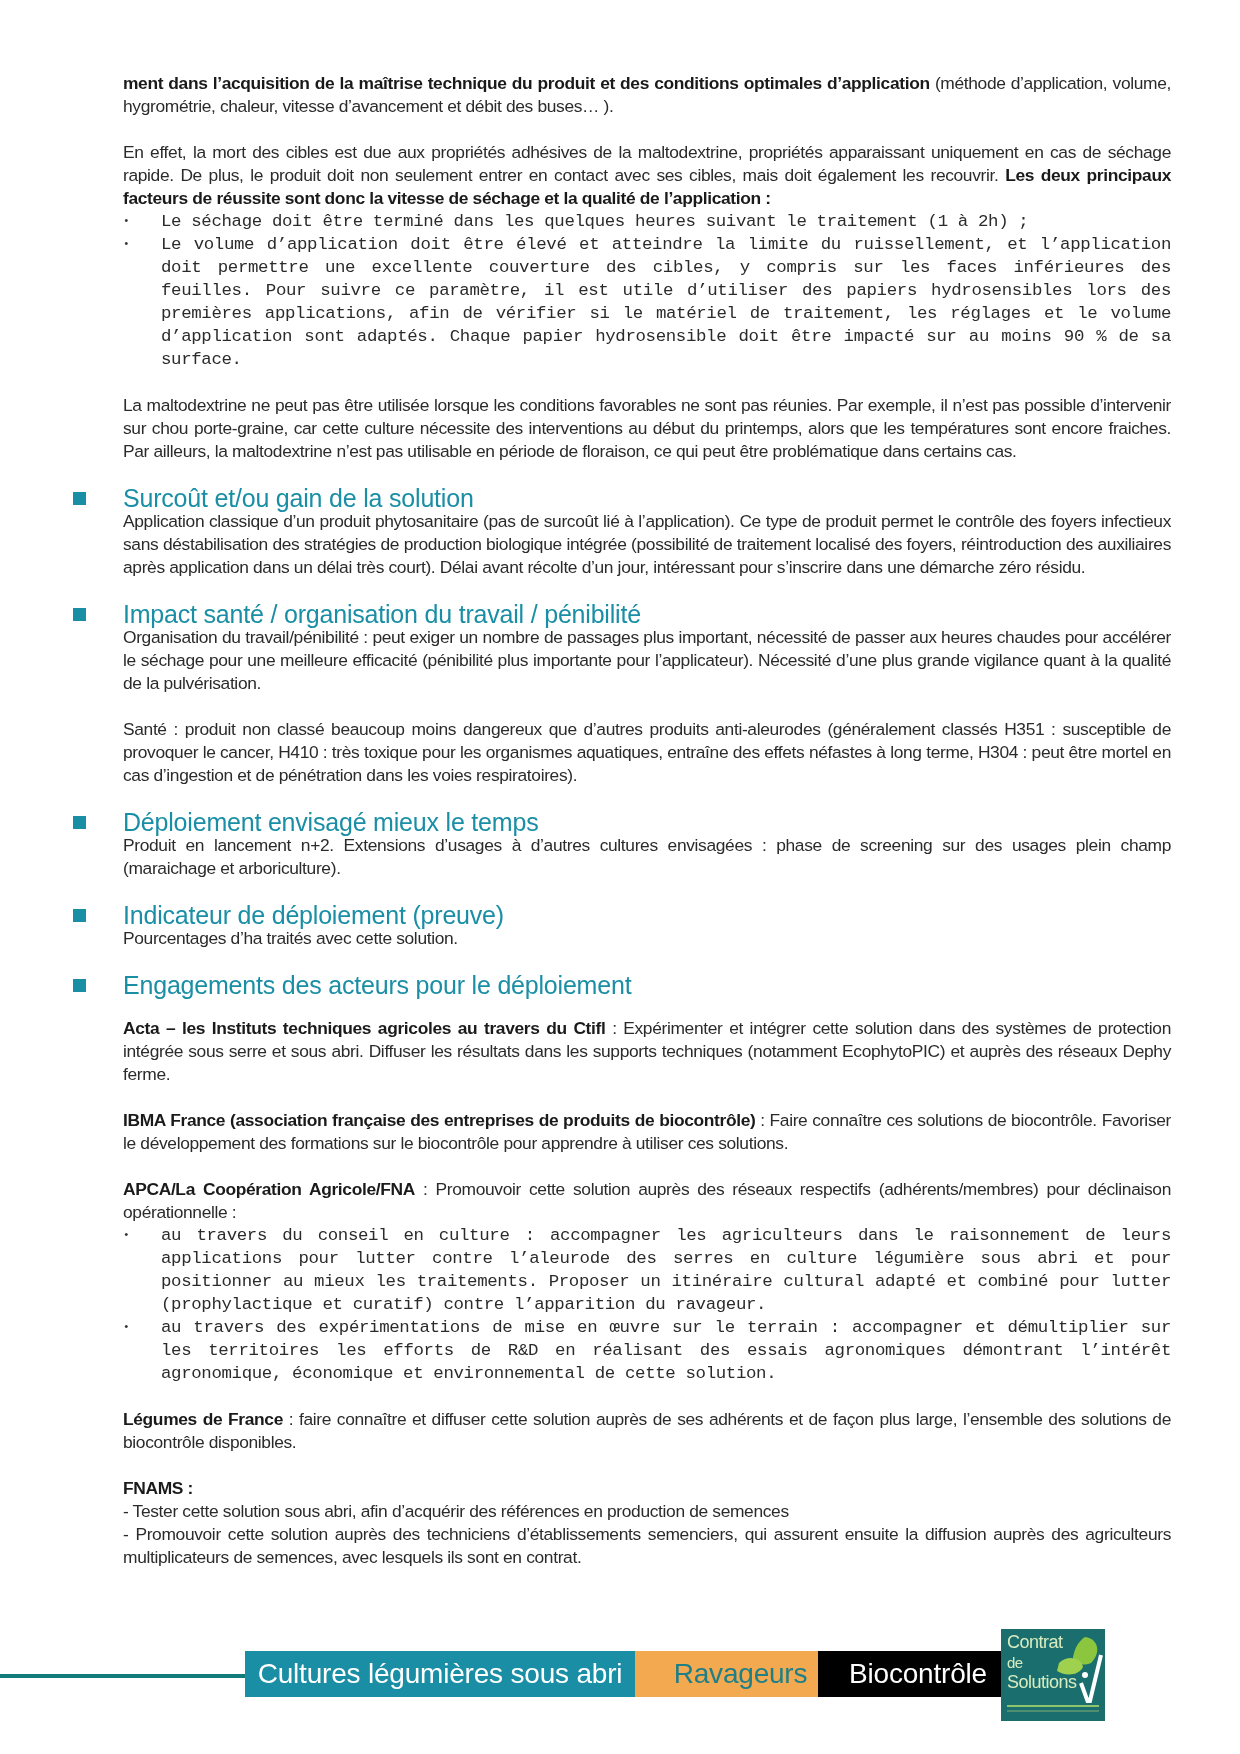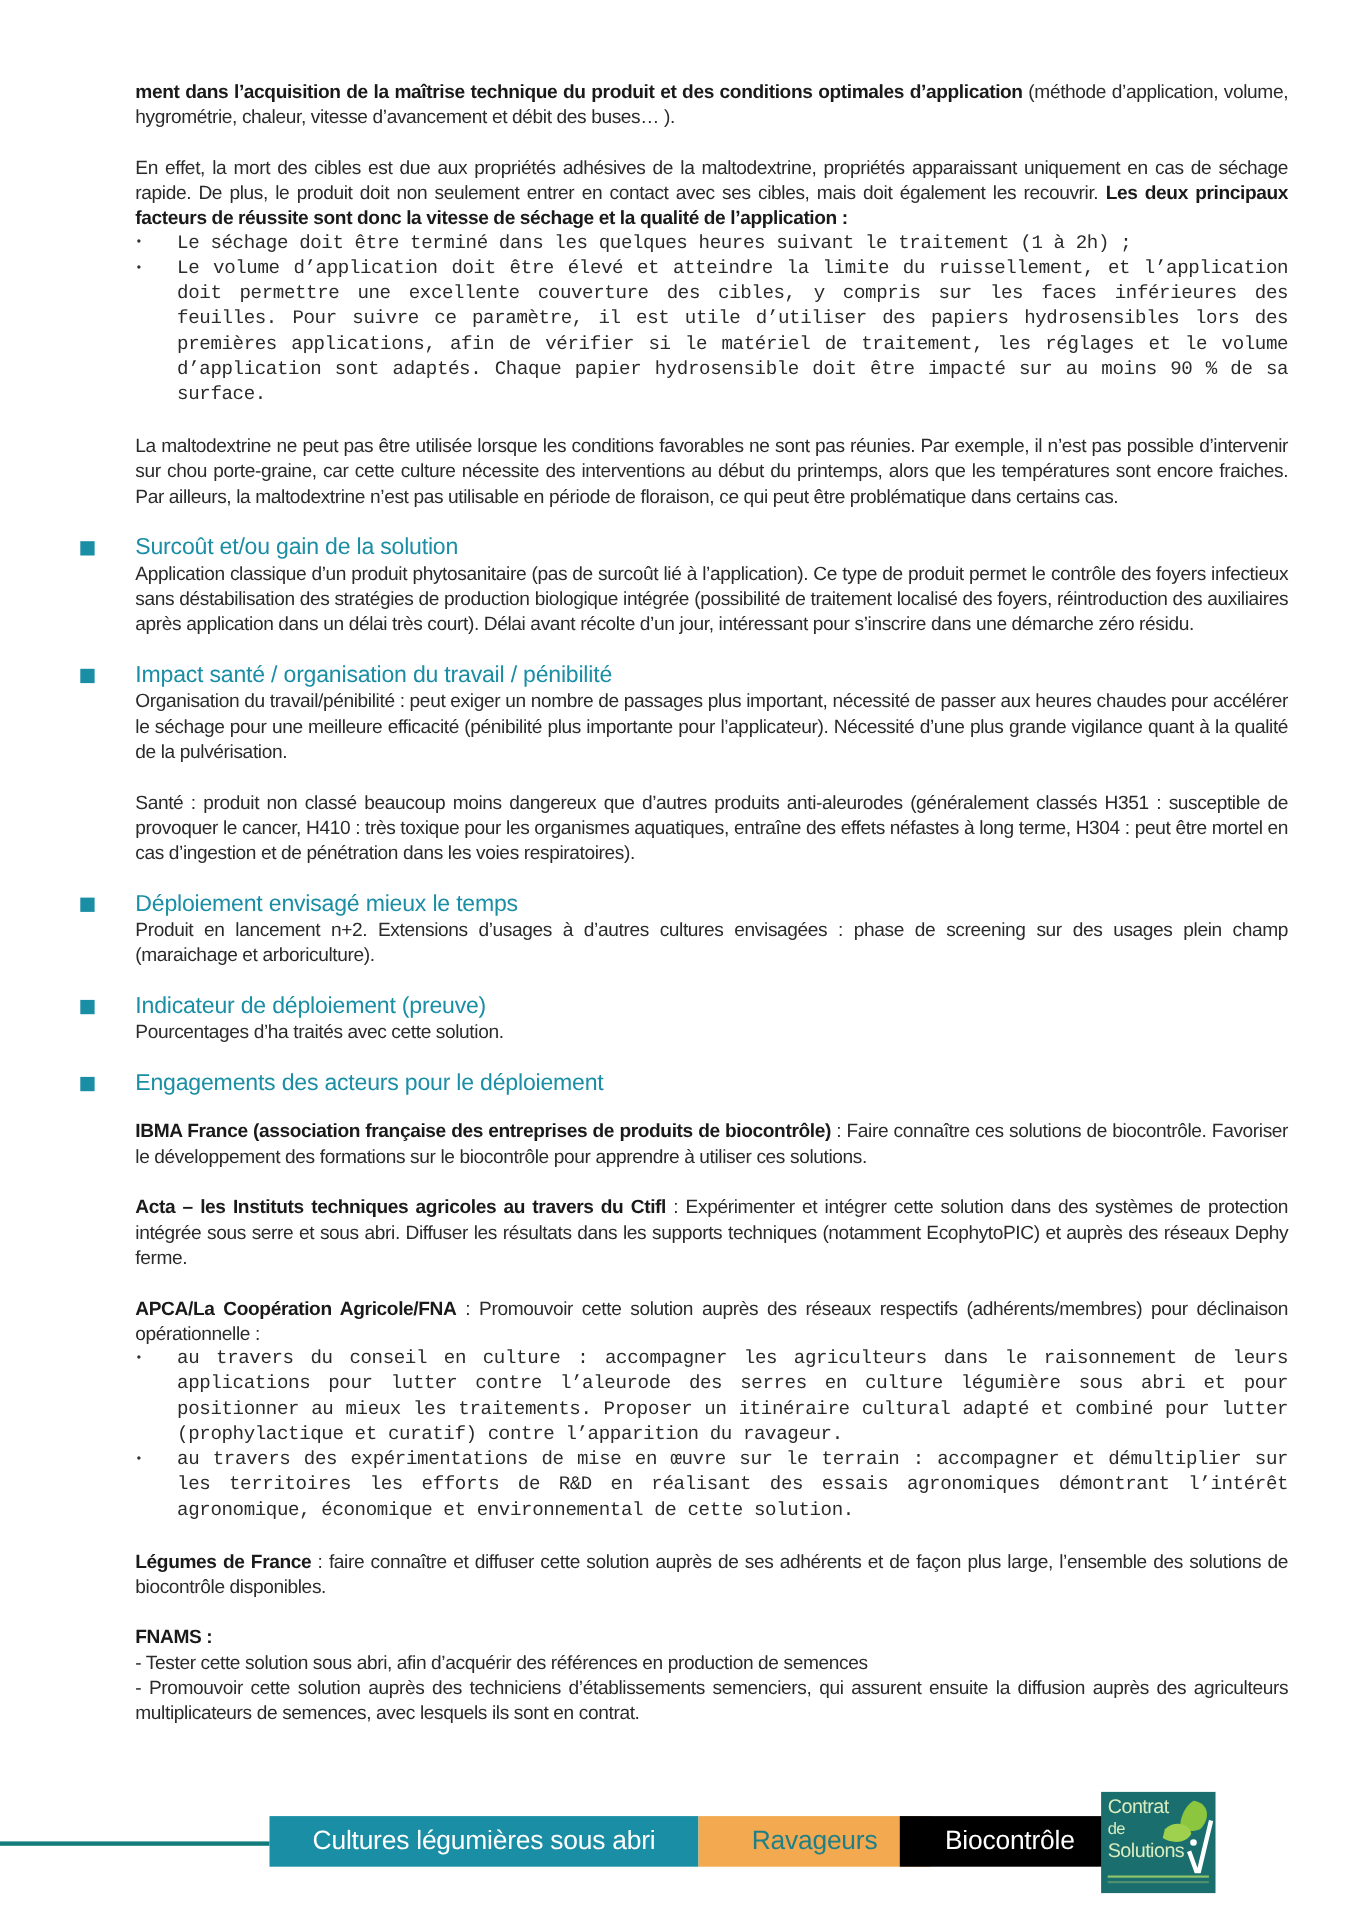"Surcoût et/ou gain de la" .section h2 { font-size: 21px -> 25px }
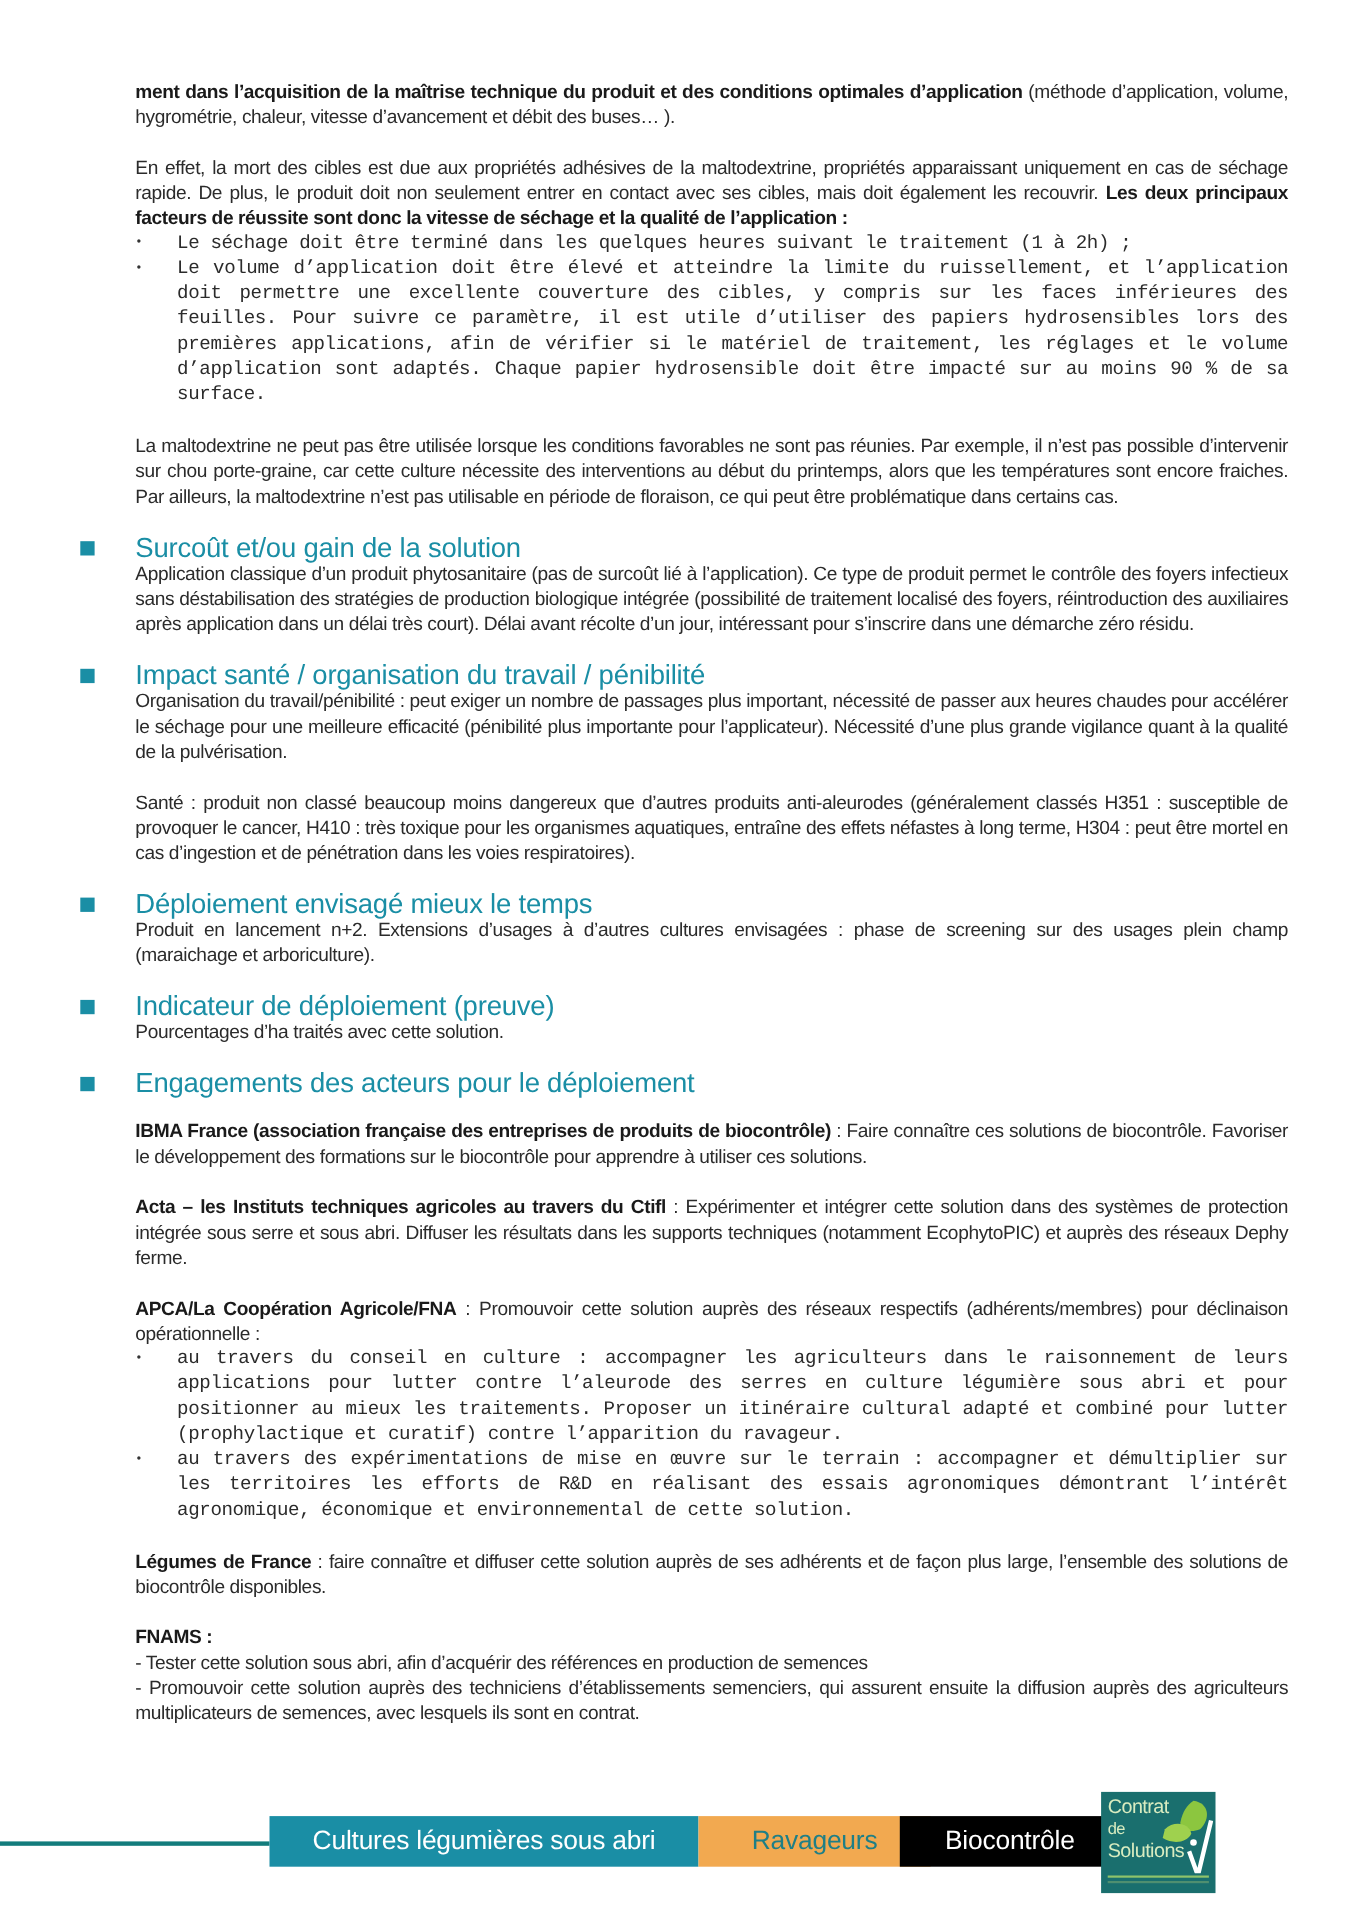"IBMA France (association française des" p { order: before "Acta – les Instituts techniques" -> after "Acta – les Instituts techniques" }
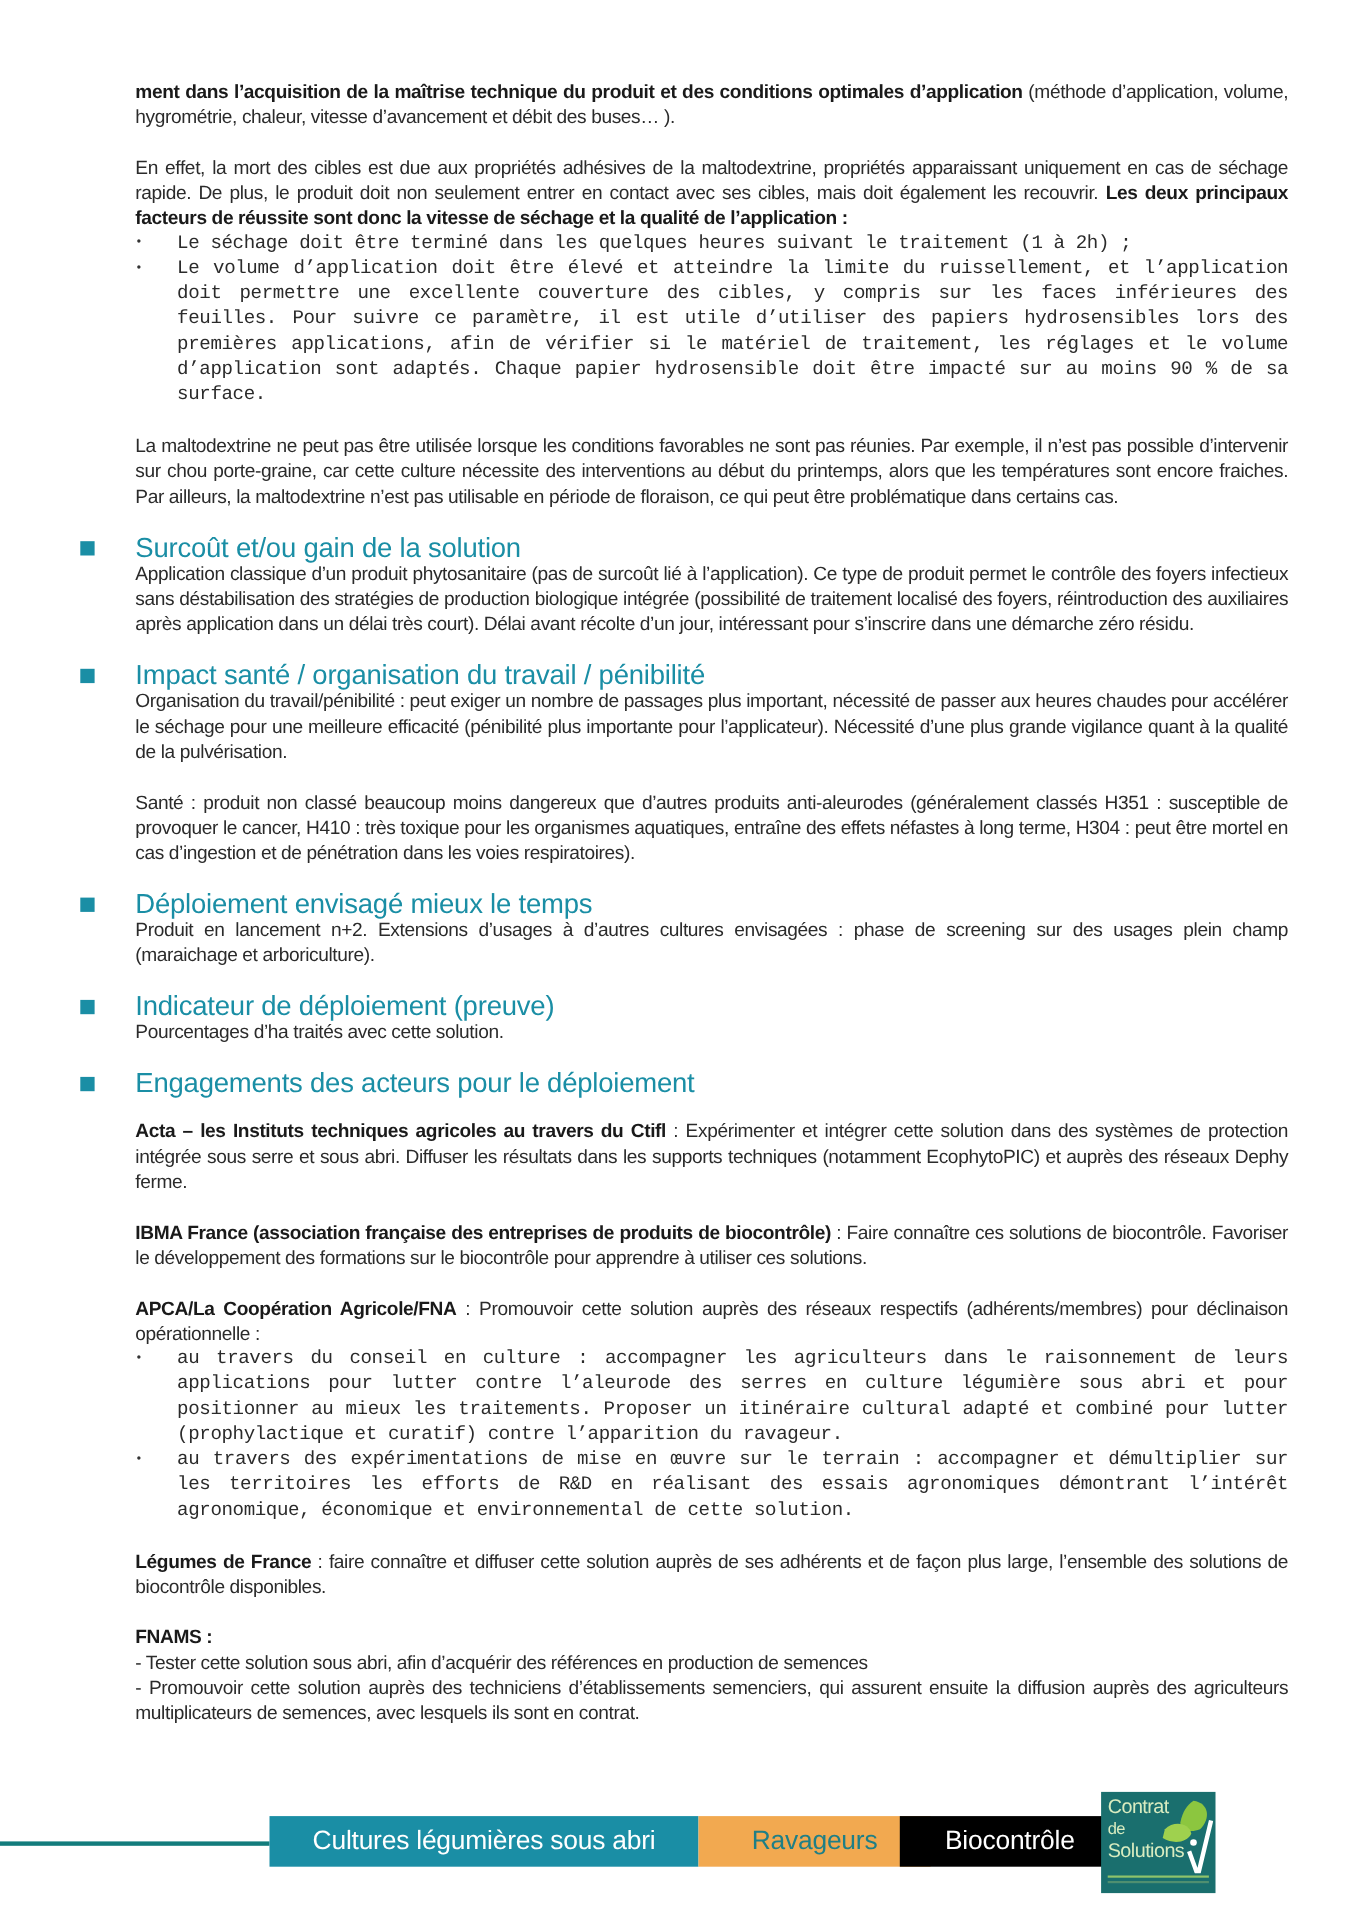"Cultures légumières sous abri" .band { font-size: 24px -> 28px }
